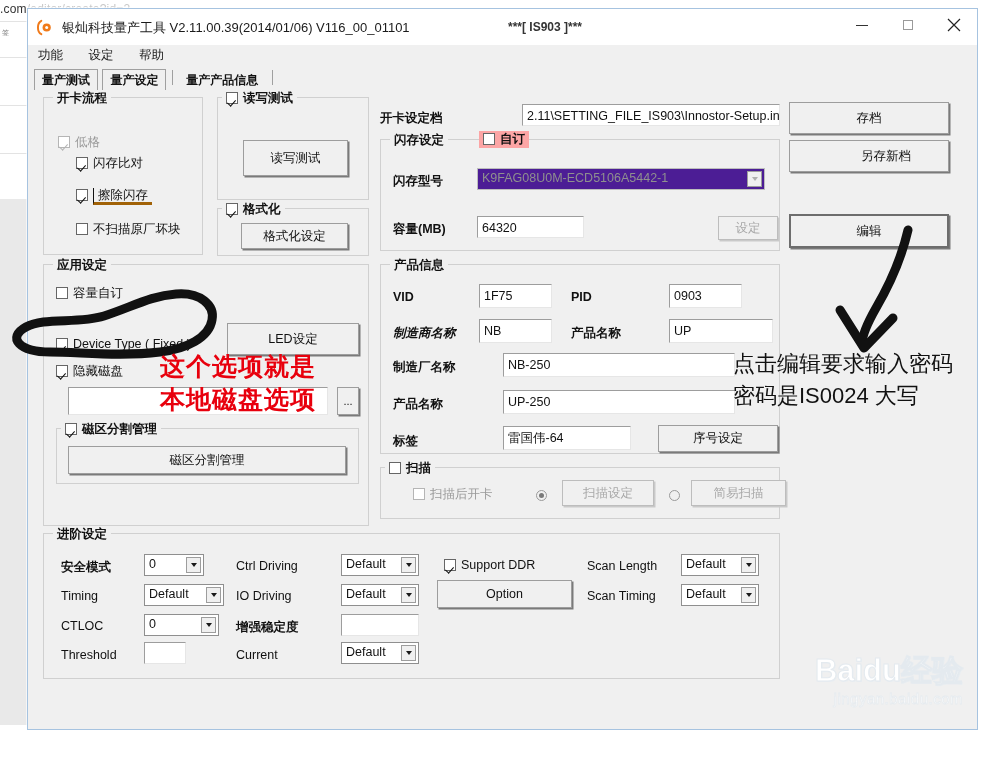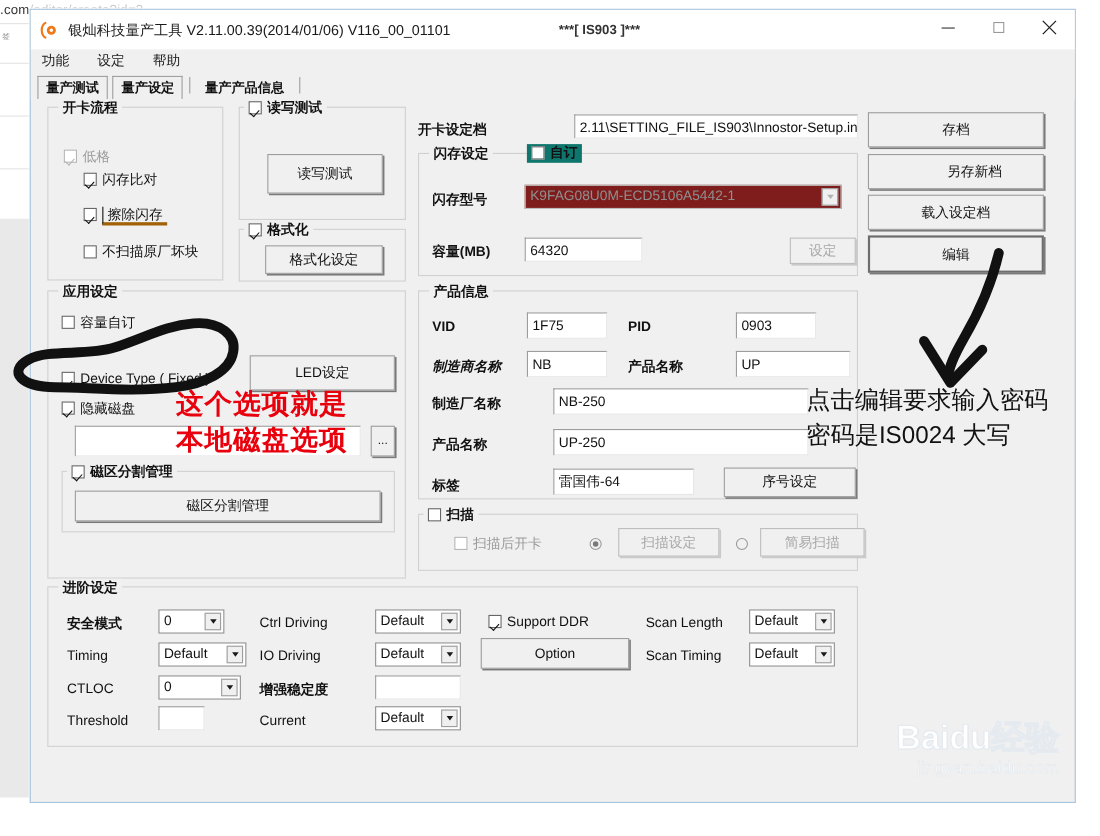"自订" div.cb { background: #0f766e -> #fca5a5 }
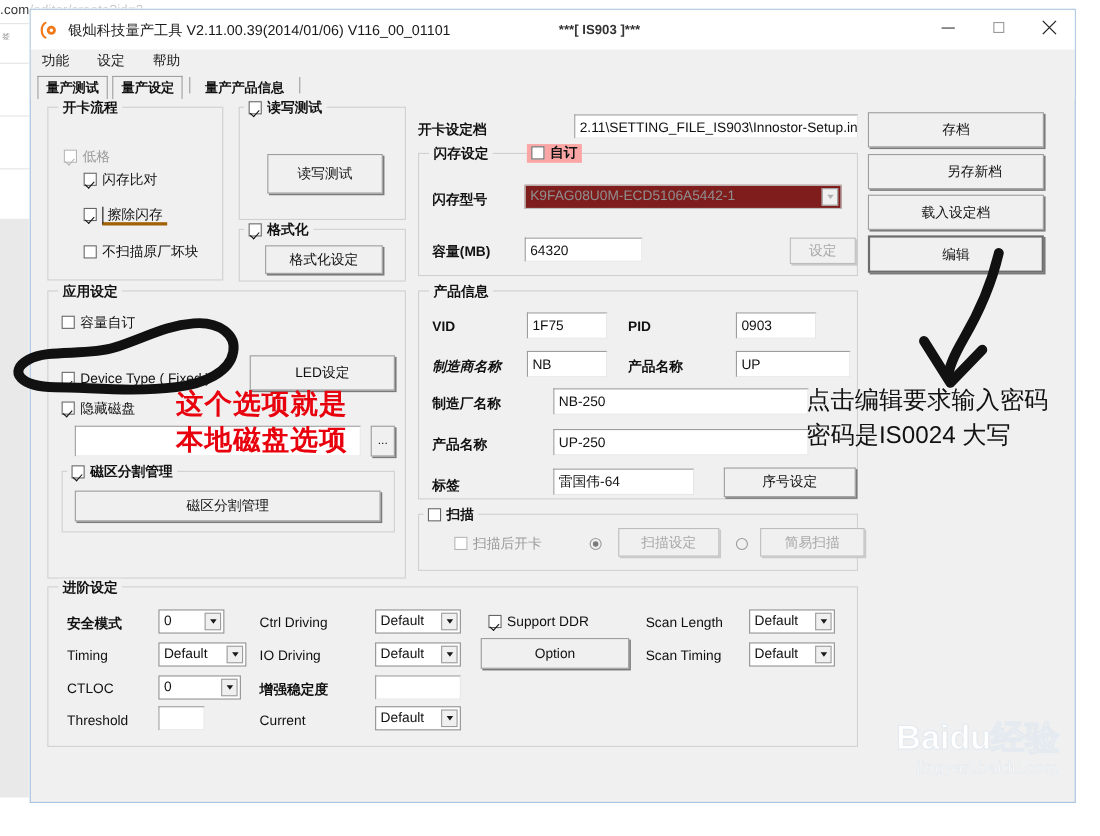"K9FAG08U0M-ECD5106A5442-1" .combo.dis { background: #7f1d1d -> #4c1d95 }
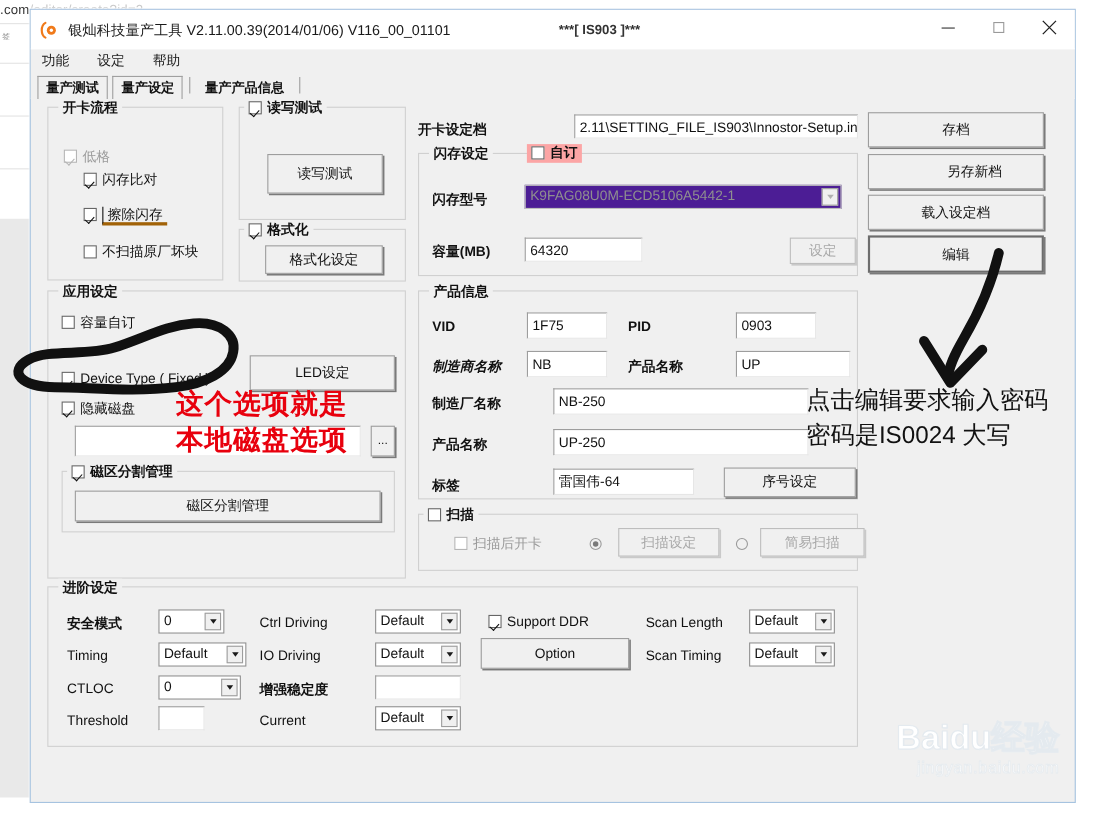"载入设定档" div.btn { html: <div>载入设定档</div> -> none }
